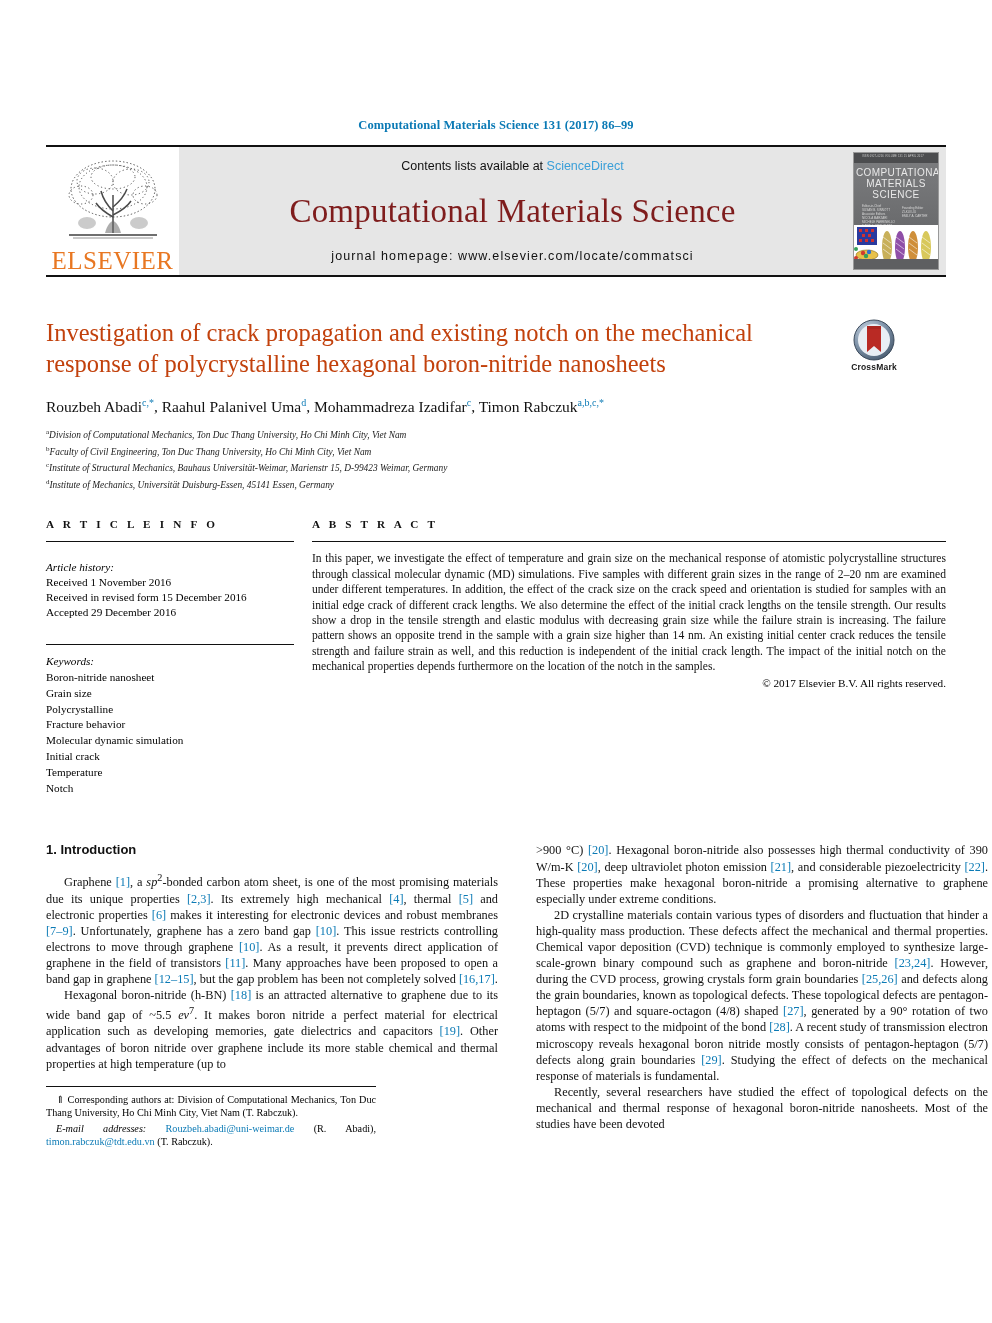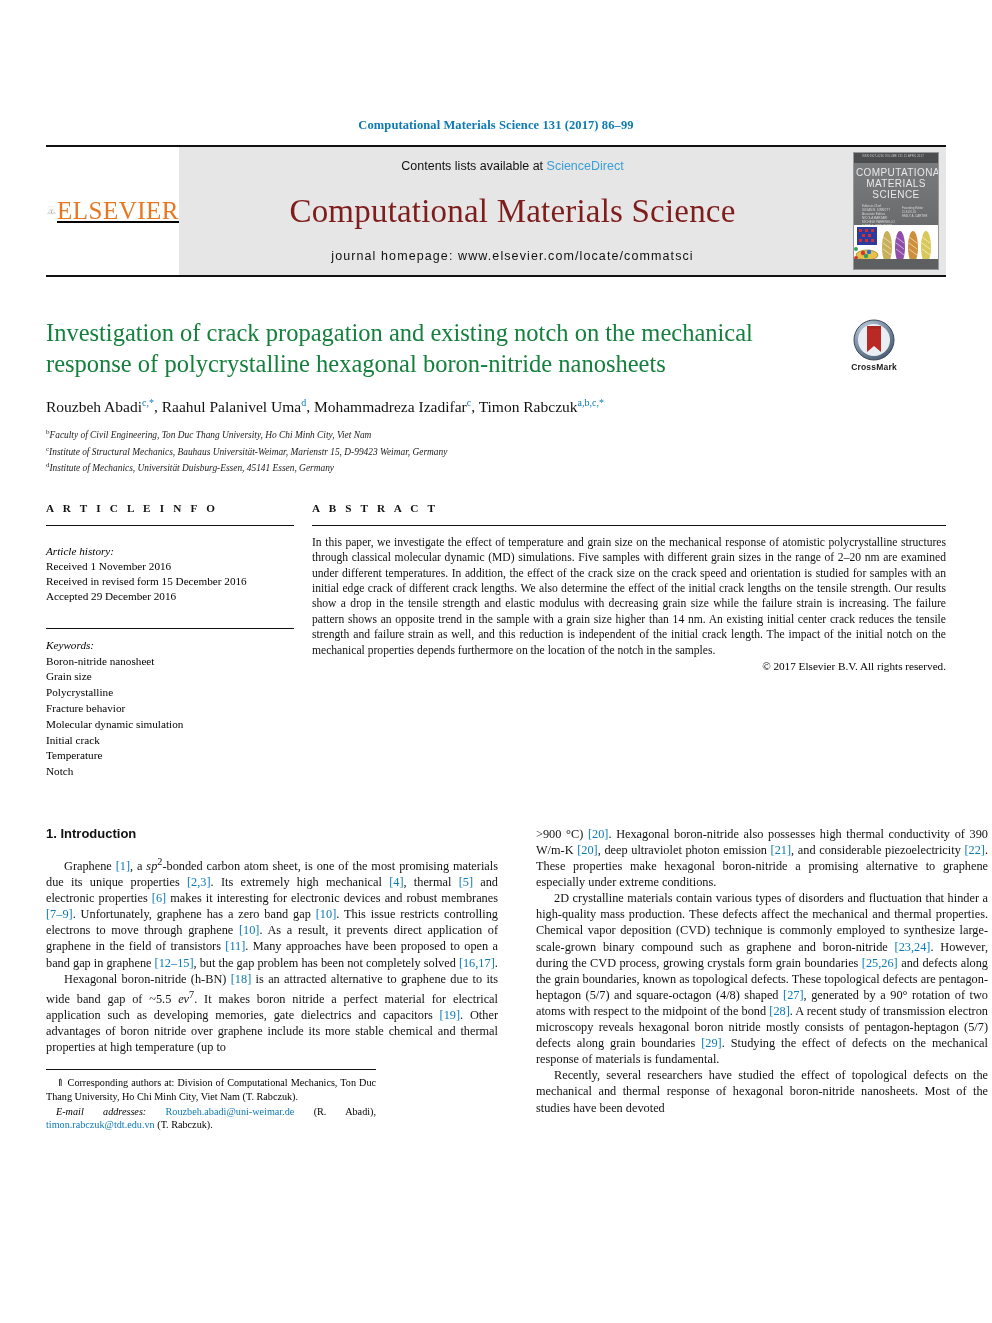"ELSEVIER" .masthead-logo { flex-direction: row -> column; text-decoration: underline -> none }
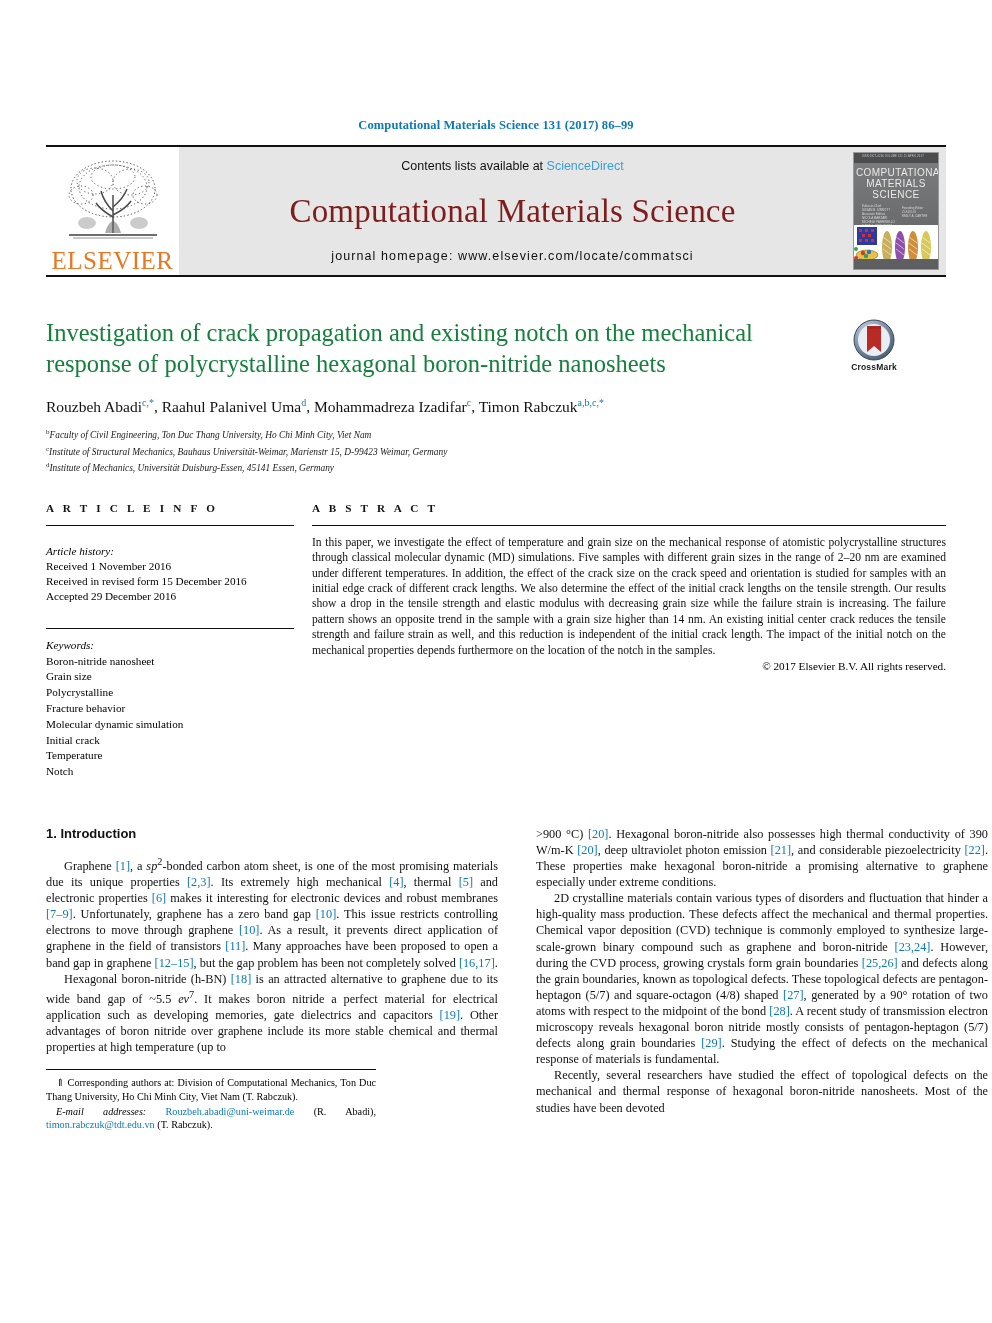"Investigation of crack propagation and" .paper-title { color: #15803d -> #c2410c }
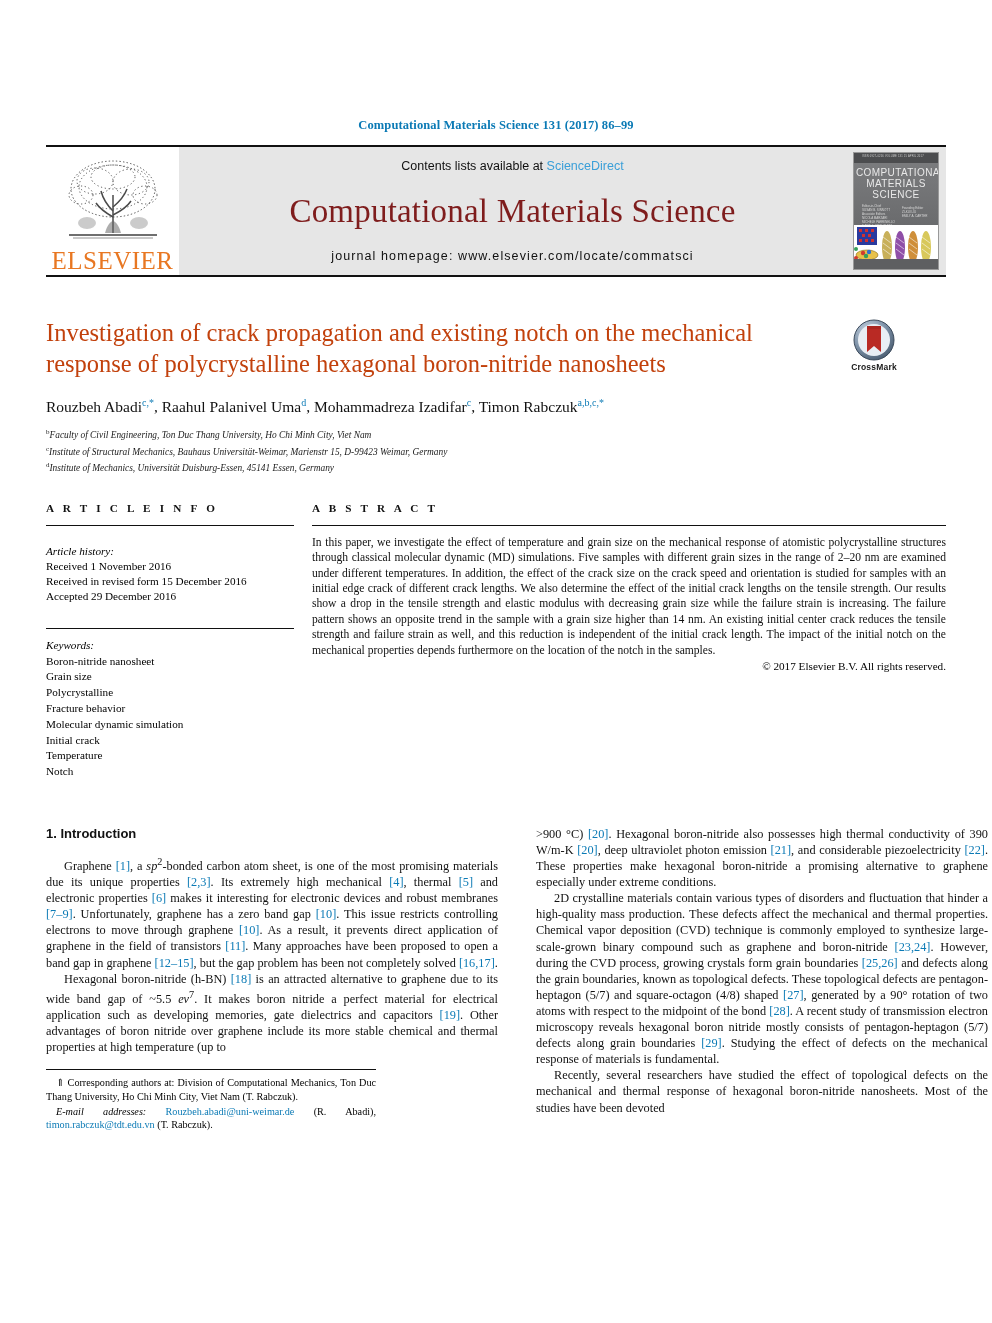"aDivision of Computational Mechanics," div { html: none -> <div><sup>a</sup><span>Division of Computational Mechanics, Ton Duc Thang University, Ho Chi Minh City, Viet Nam</span></div> }
